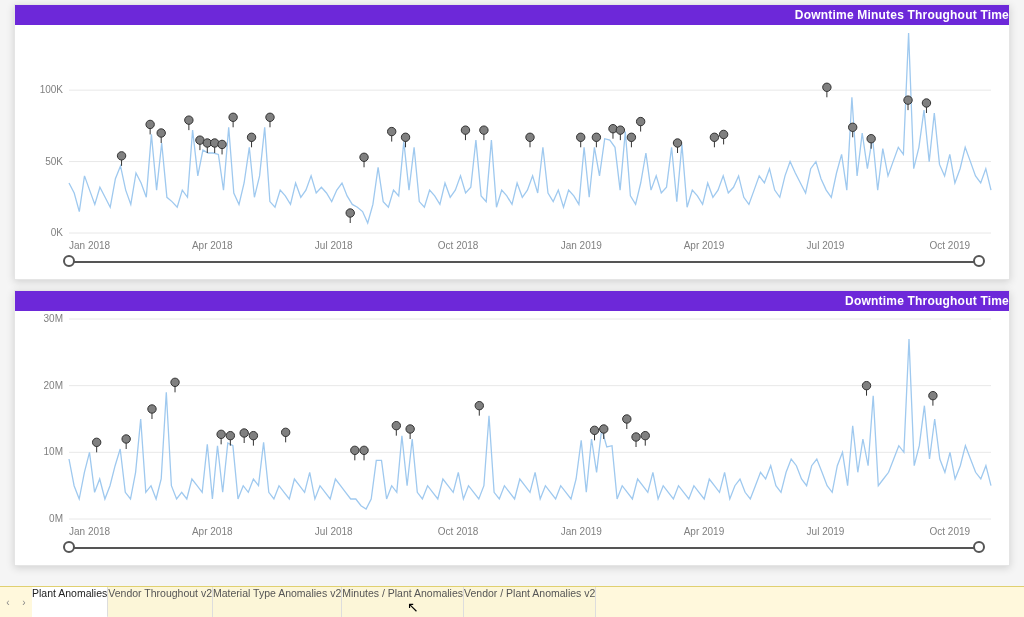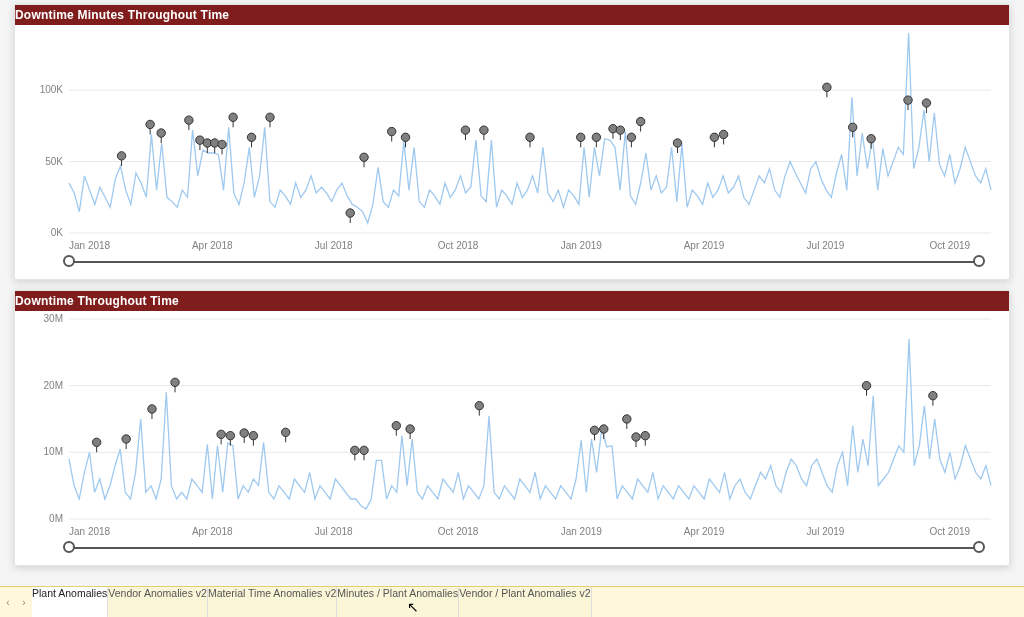"Downtime Minutes Throughout Time" .chart-title { background: #7f1d1d -> #6d28d9; text-align: left -> right }
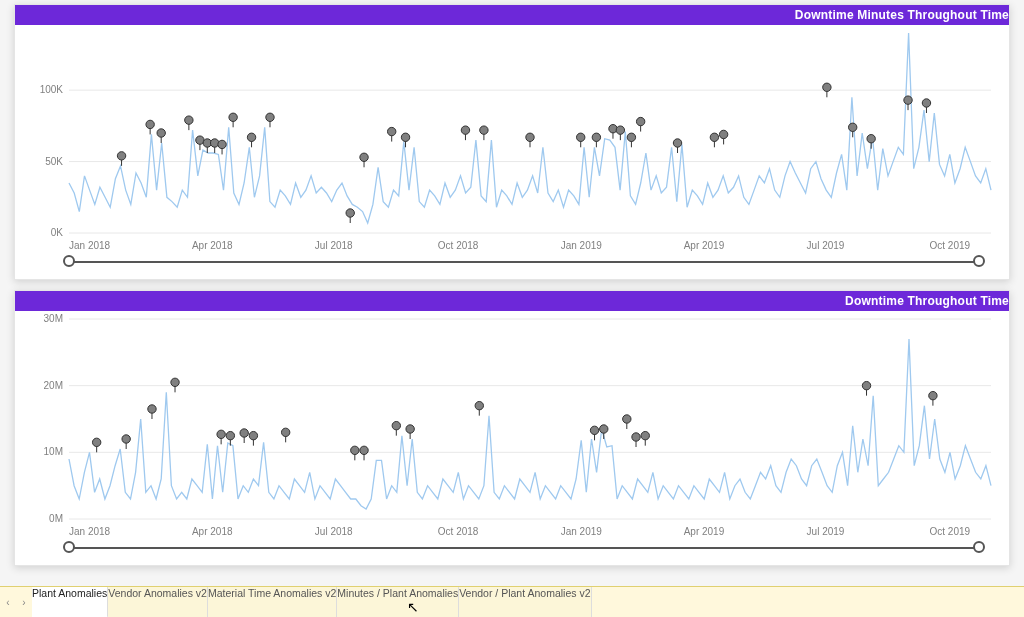"Vendor Anomalies v2" span { text: Anomalies -> Throughout }
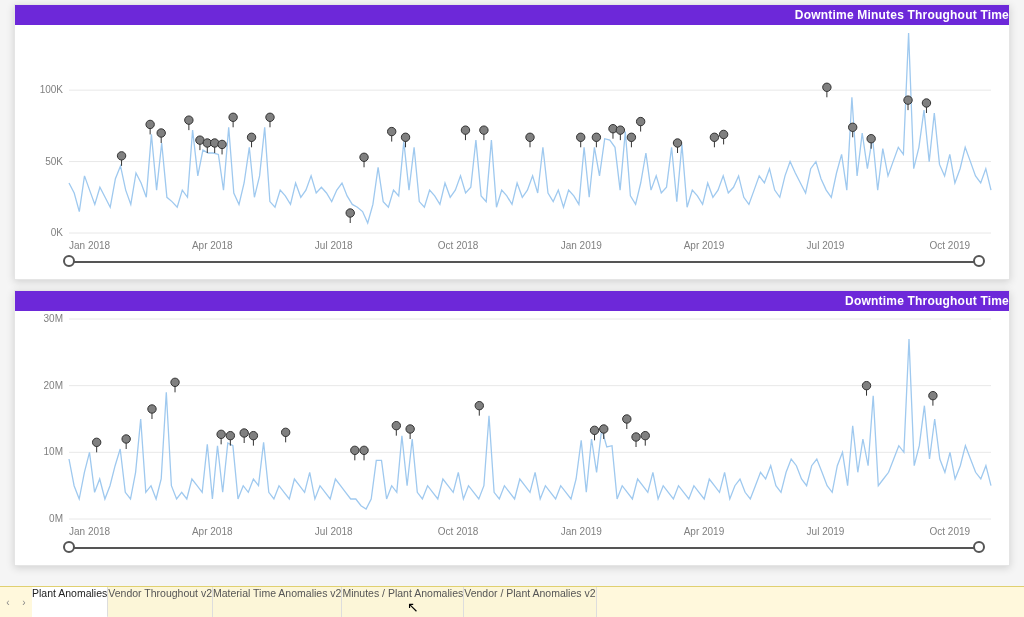"Material Time Anomalies v2" span { text: Time -> Type }
